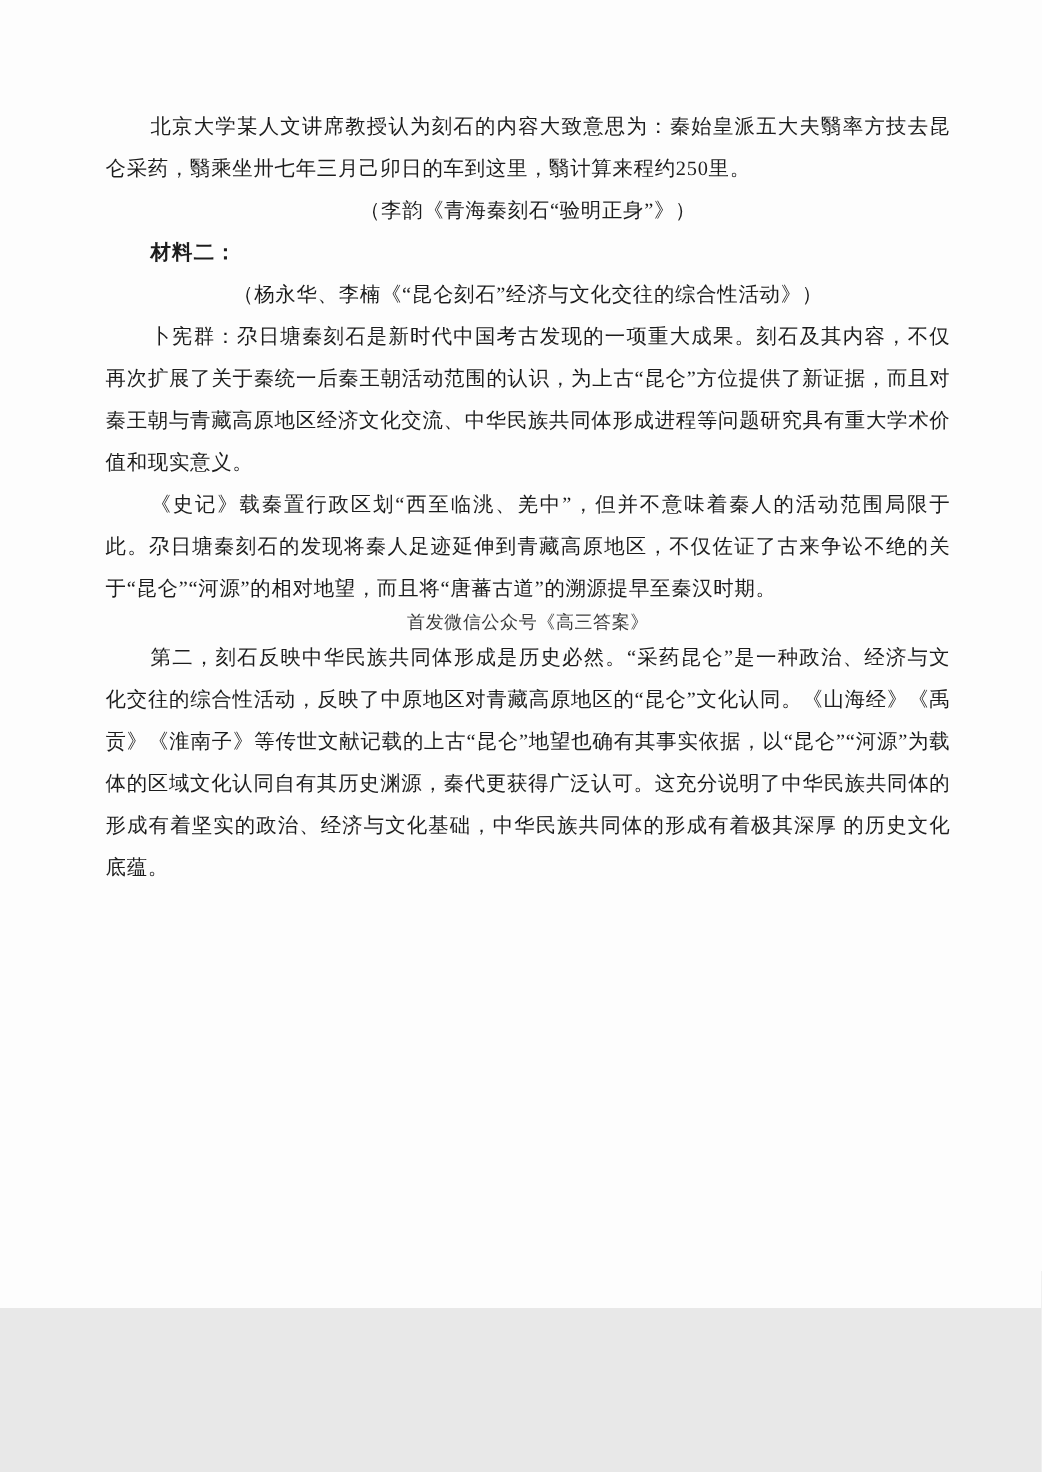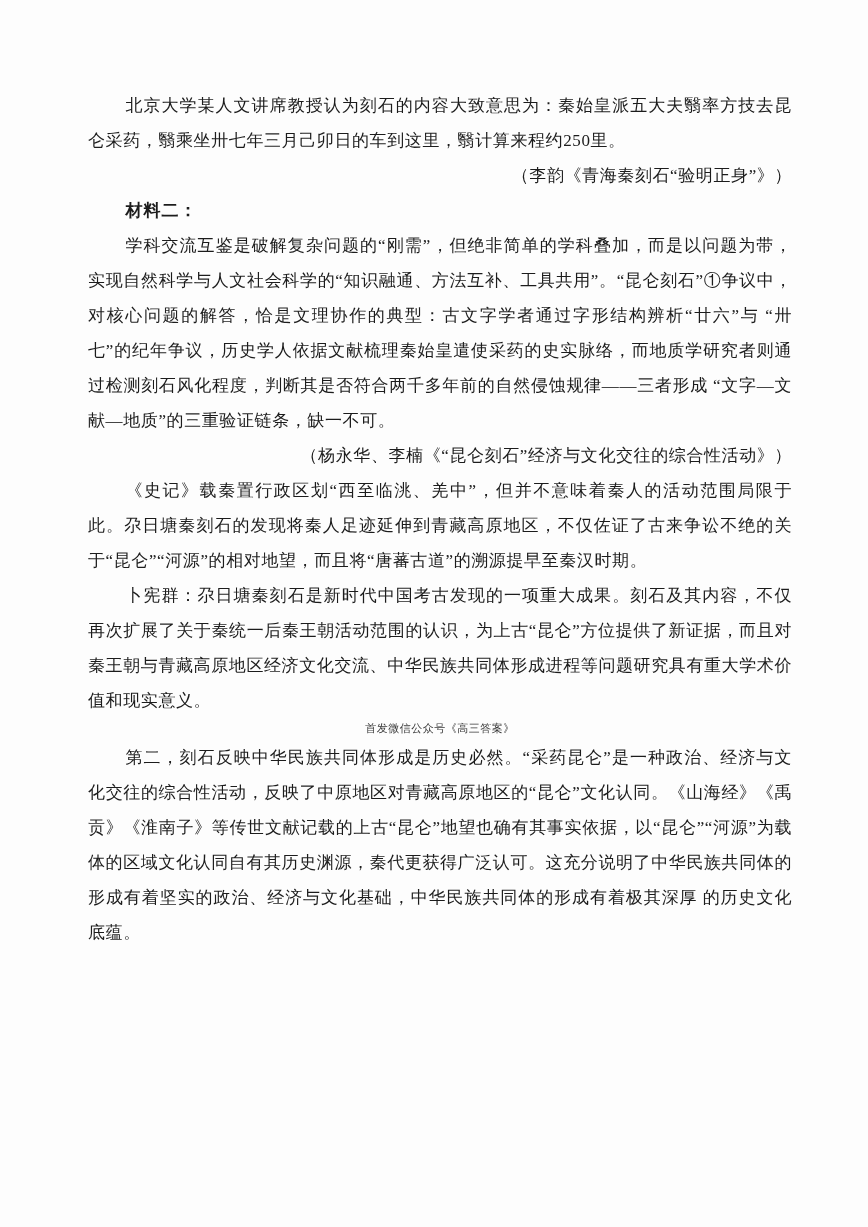"北京大学某人文讲席教授认为刻石的内容大致意思为：秦始皇派五大夫翳率方技去昆仑采药" .page { height: 1227px -> 1090px }
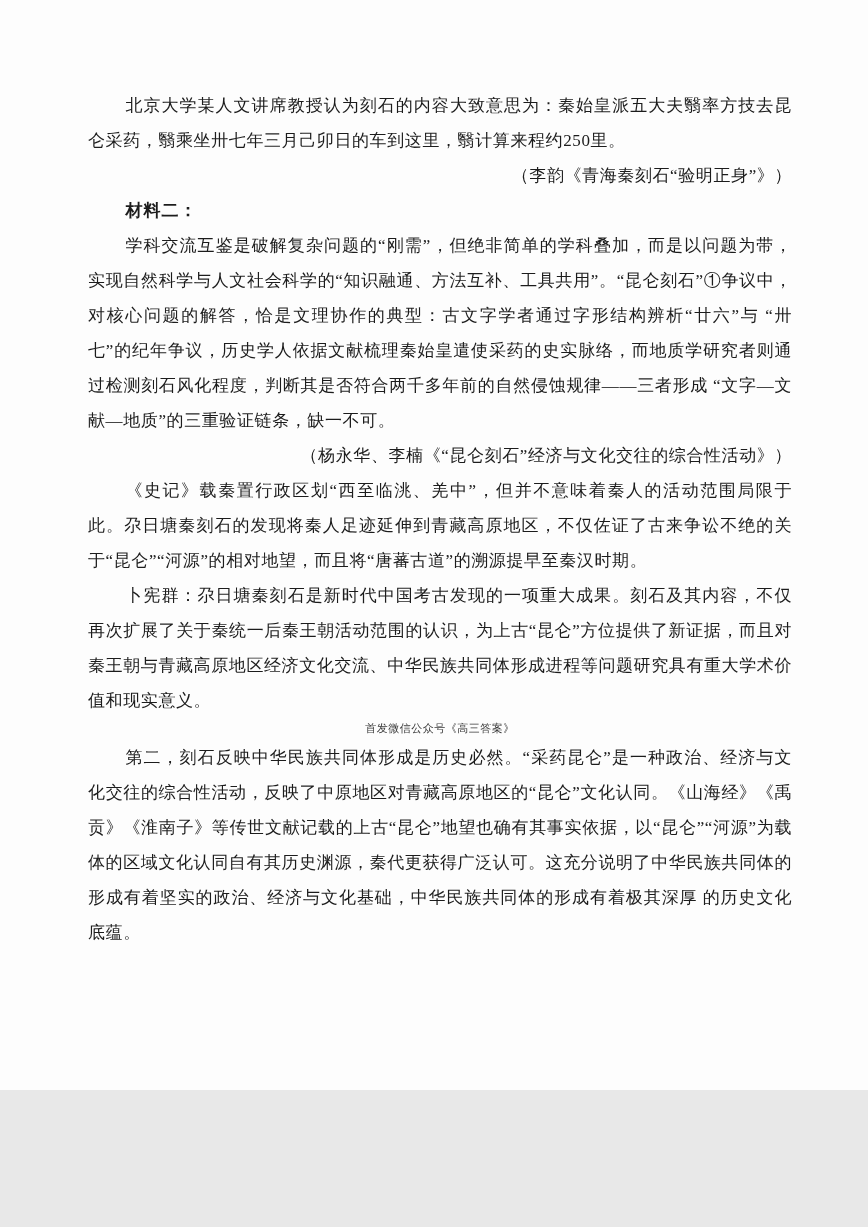"（李韵《青海秦刻石“验明正身”》）" .citation { text-align: right -> center }
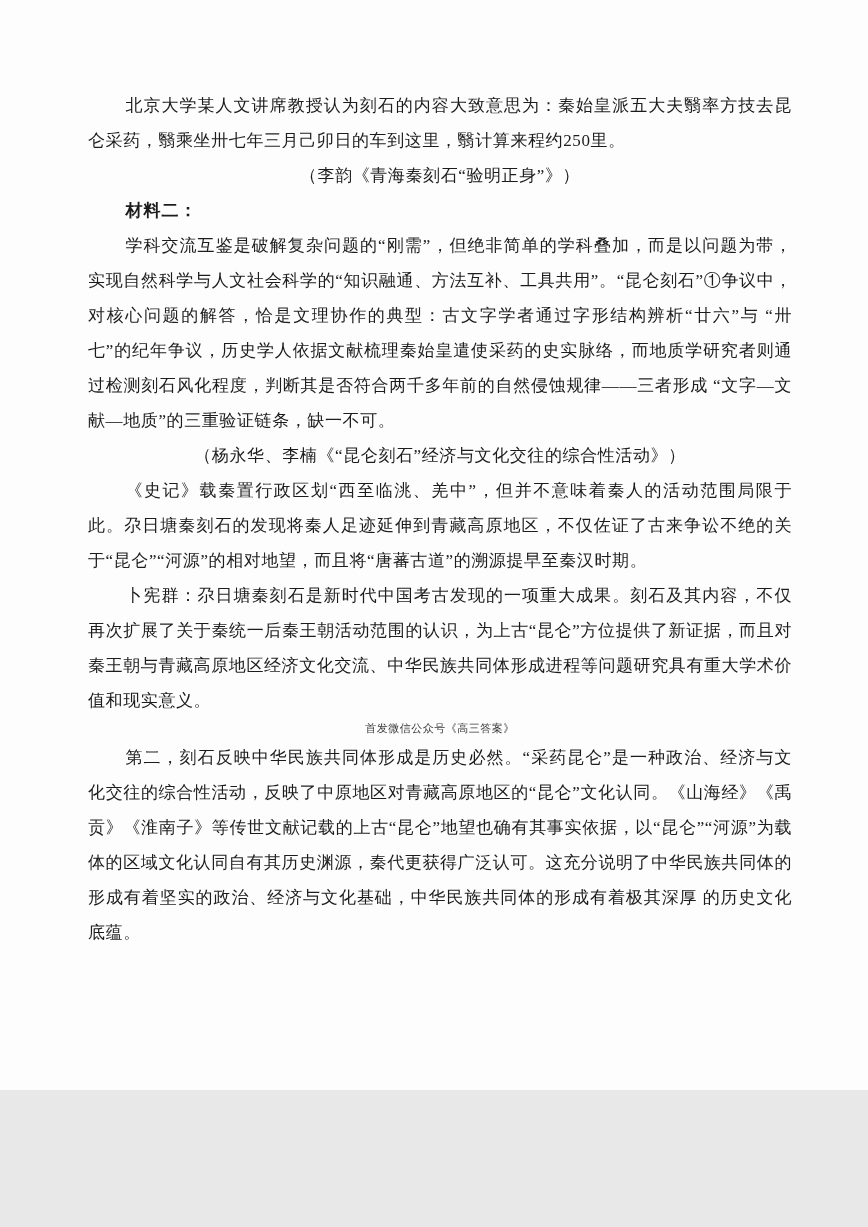"学科交流互鉴是破解复杂问题的“刚需”，但绝非简单的学科叠加，而是以问题为带，实现" p.para { html: <p>学科交流互鉴是破解复杂问题的“刚需”，但绝非简单的学科叠加，而是以问题为带，实现自然科学与人文社会科学的“知识融通、方法互补、工具共用”。“昆仑刻石”①争议中，对核心问题的解答，恰是文理协作的典型：古文字学者通过字形结构辨析“廿六”与 “卅七”的纪年争议，历史学人依据文献梳理秦始皇遣使采药的史实脉络，而地质学研究者则通过检测刻石风化程度，判断其是否符合两千多年前的自然侵蚀规律——三者形成 “文字—文献—地质”的三重验证链条，缺一不可。</p> -> none }
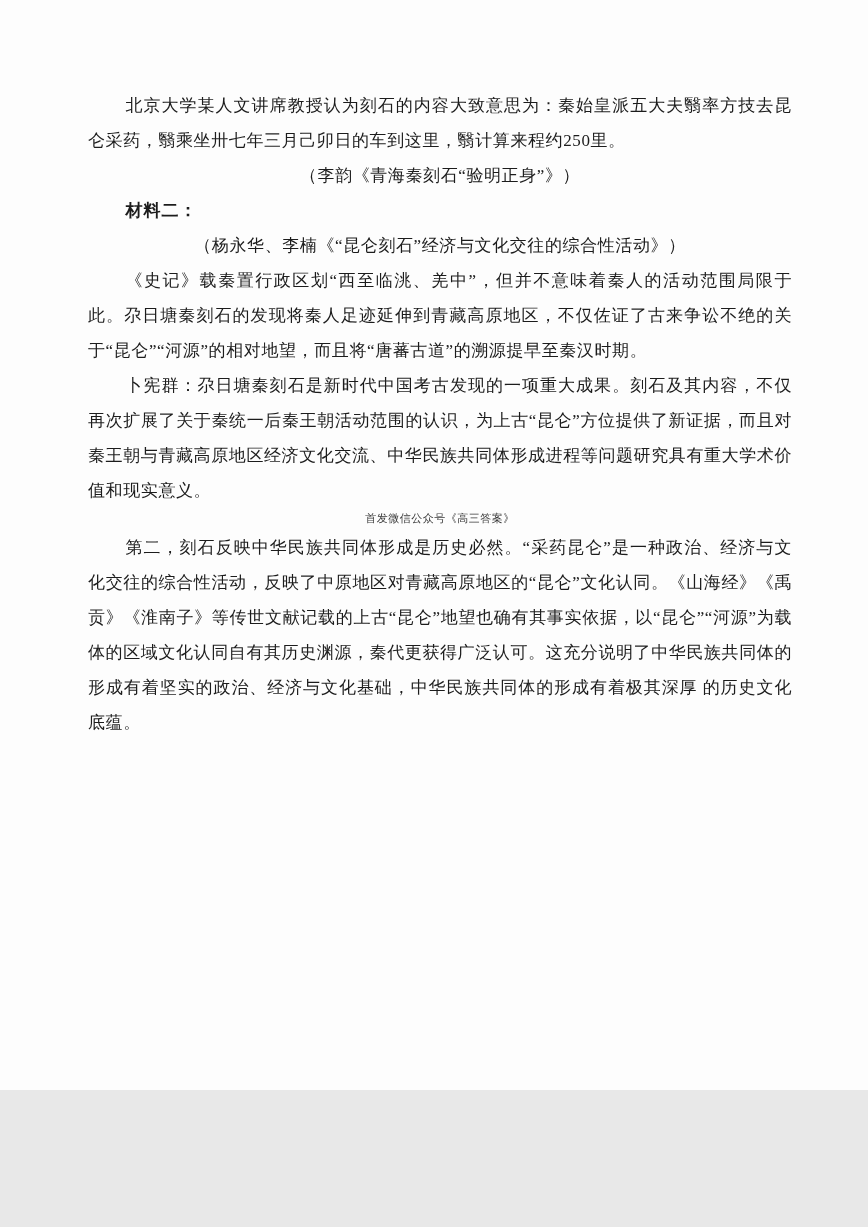"《史记》载秦置行政区划“西至临洮、羌中”，但并不意味着秦人的活动范围局限于此。尕" p.para { order: before "卜宪群：尕日塘秦刻石是新时代中国考古发现的一项重大成果。刻石及其内容，不仅再次扩" -> after "卜宪群：尕日塘秦刻石是新时代中国考古发现的一项重大成果。刻石及其内容，不仅再次扩" }
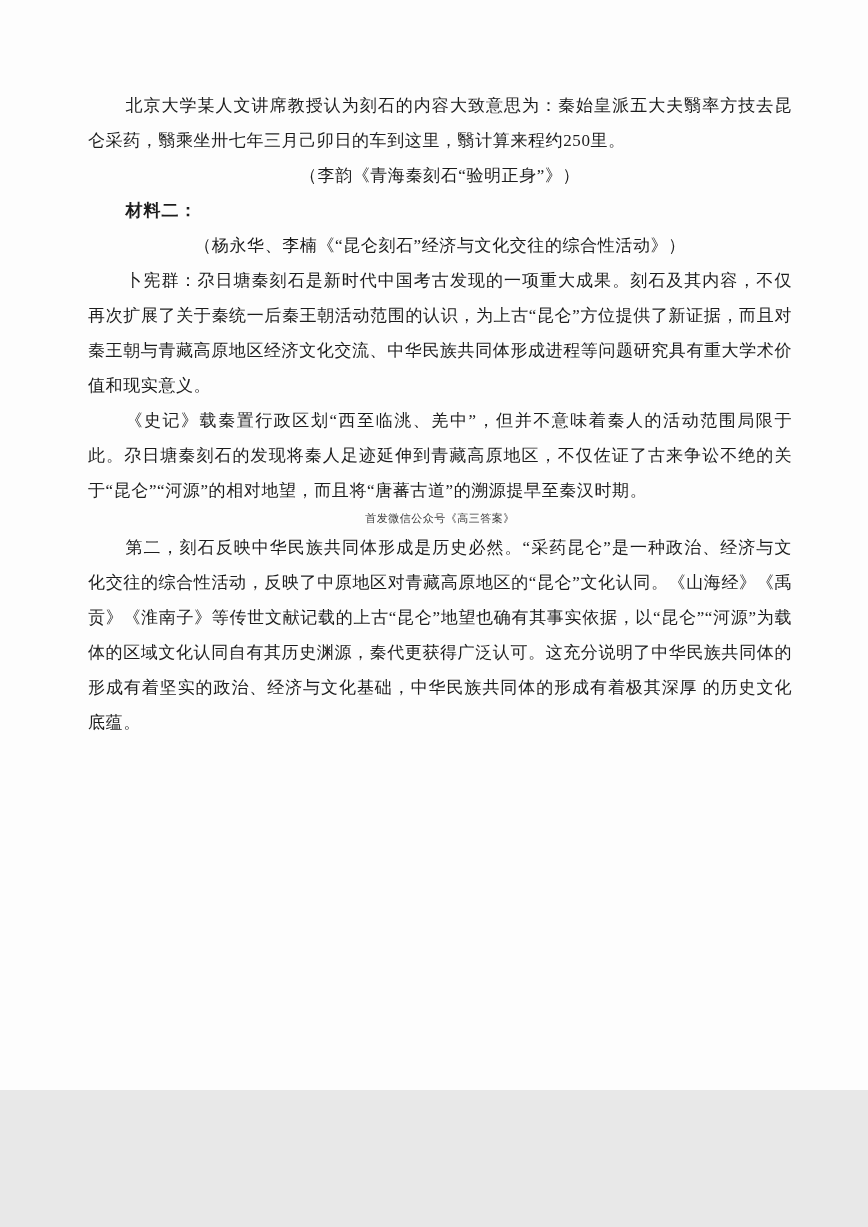"首发微信公众号《高三答案》" .watermark { font-family: Liberation Mono, monospace -> Liberation Serif, serif; font-size: 11px -> 15px }
